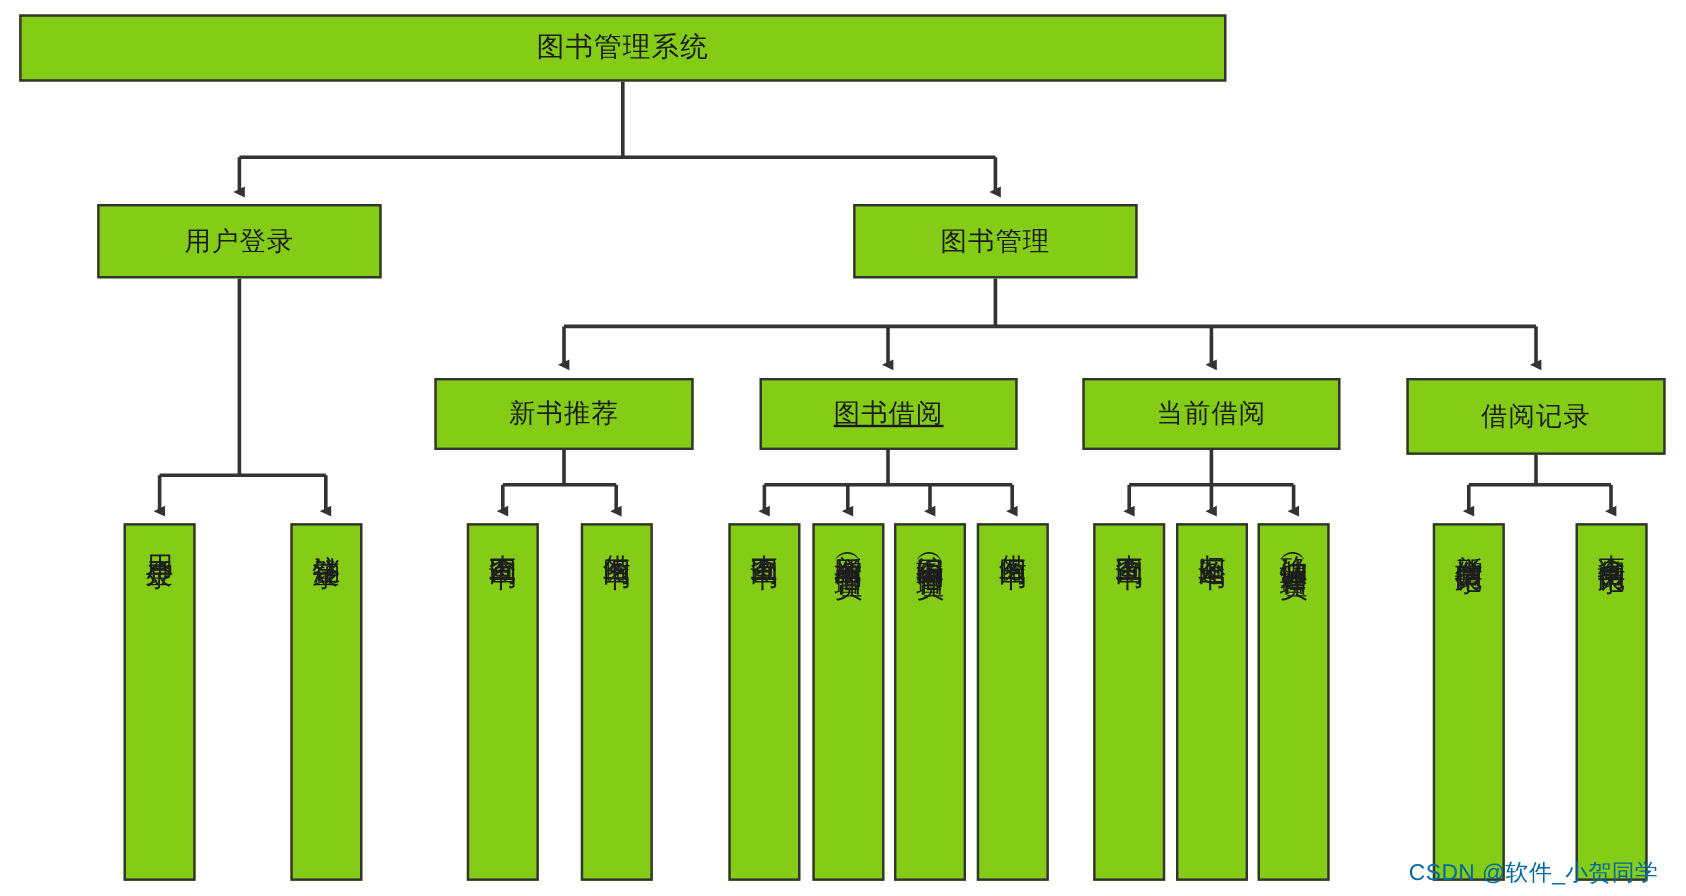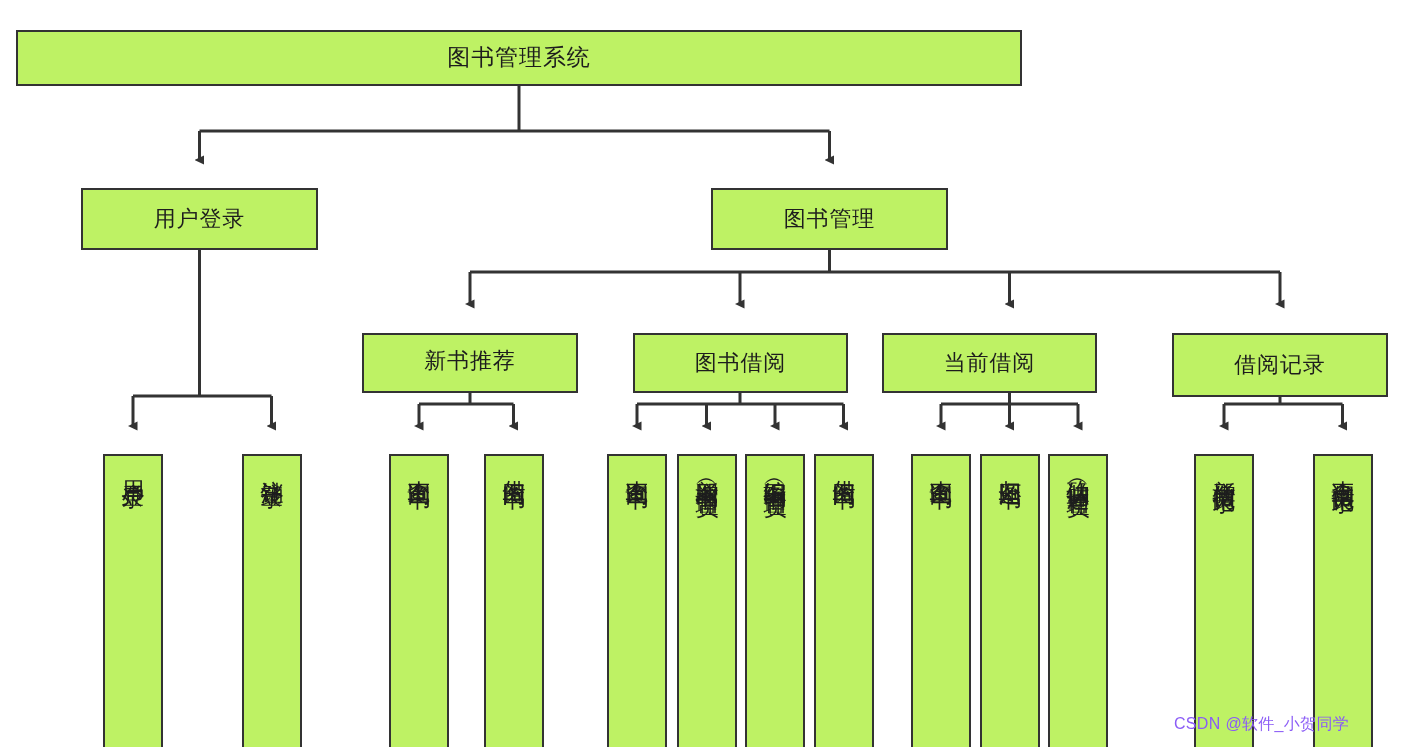"图书管理系统" .node { background: #bef264 -> #84cc16; margin-top: 18px -> none }
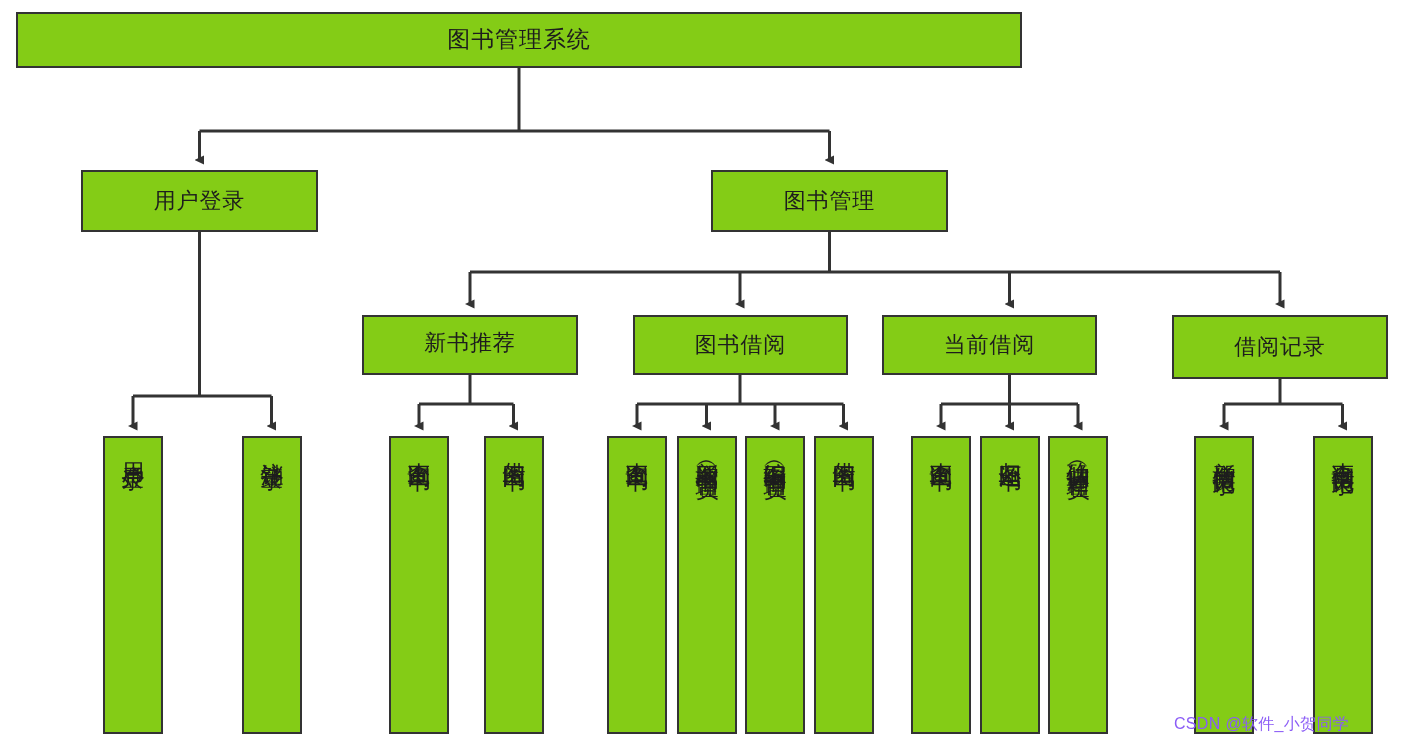"新书推荐" div.node { font-family: Liberation Mono, monospace -> none }
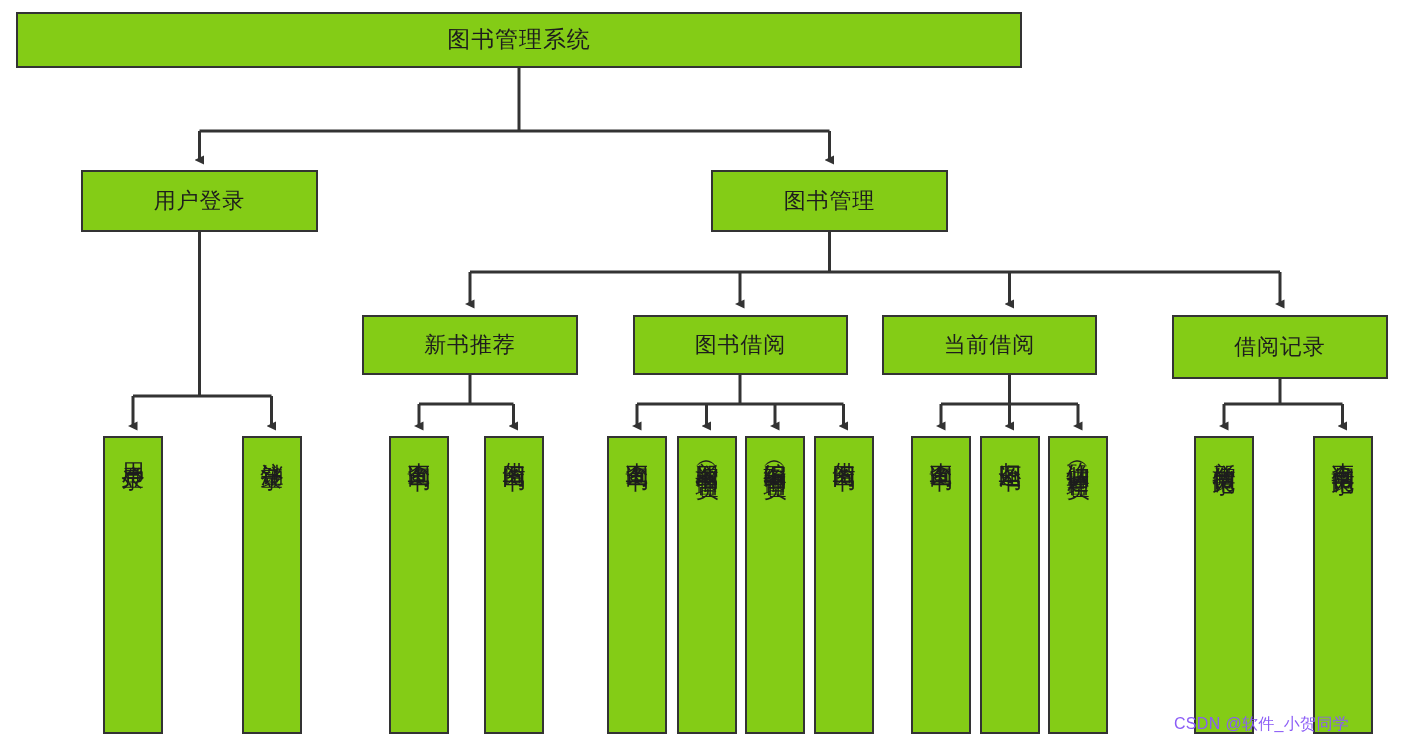"图书借阅" div.node { text-decoration: none -> underline }
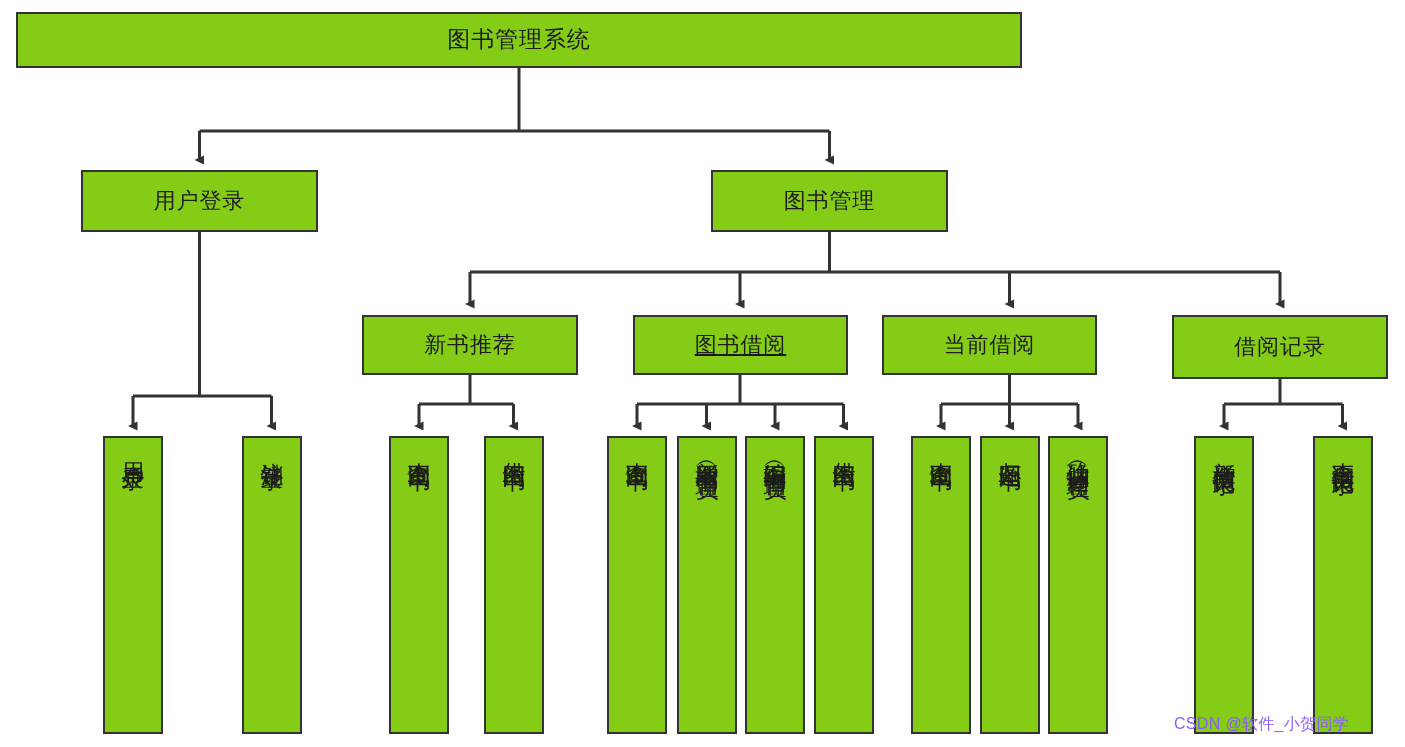"当前借阅" div.node { left: 882px -> 902px }
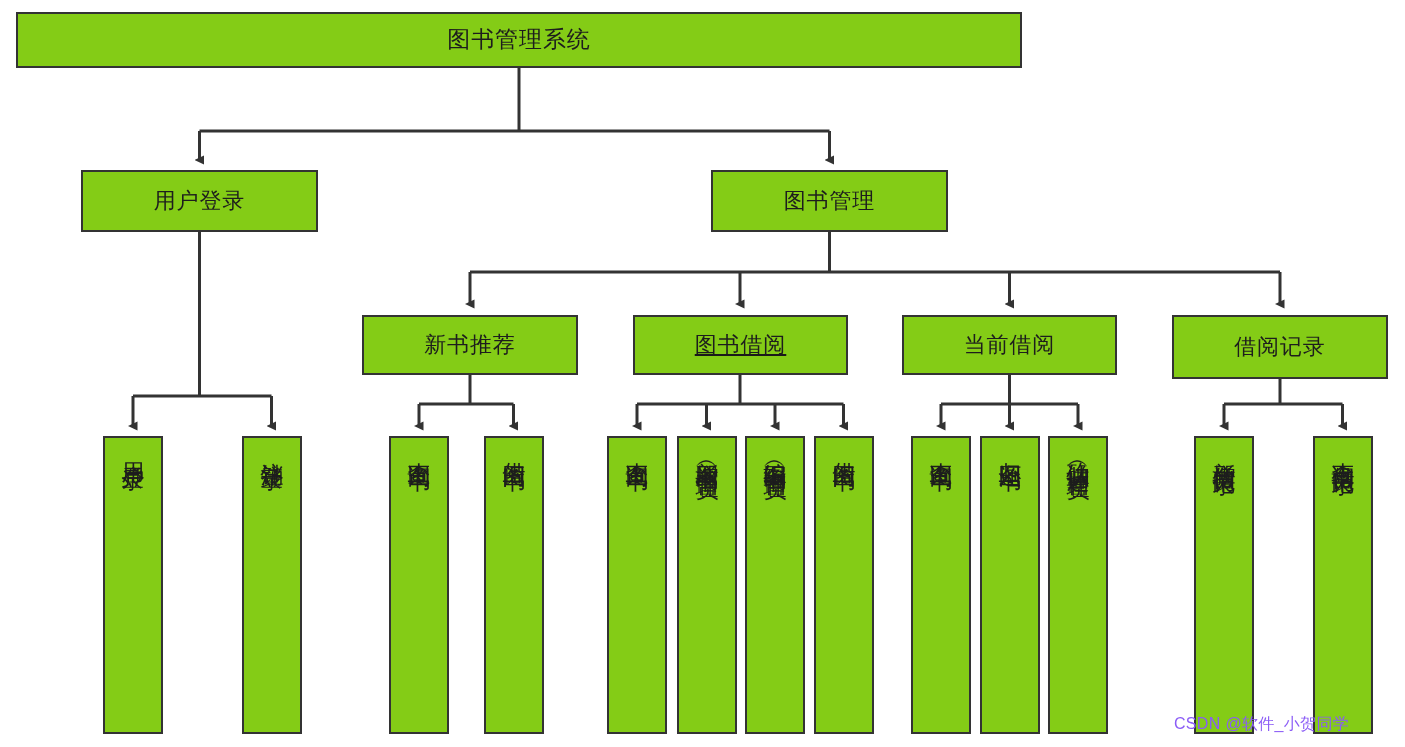"CSDN @软件_小贺同学" .watermark { color: #8b5cf6 -> #0369a1; font-size: 16px -> 19px }
